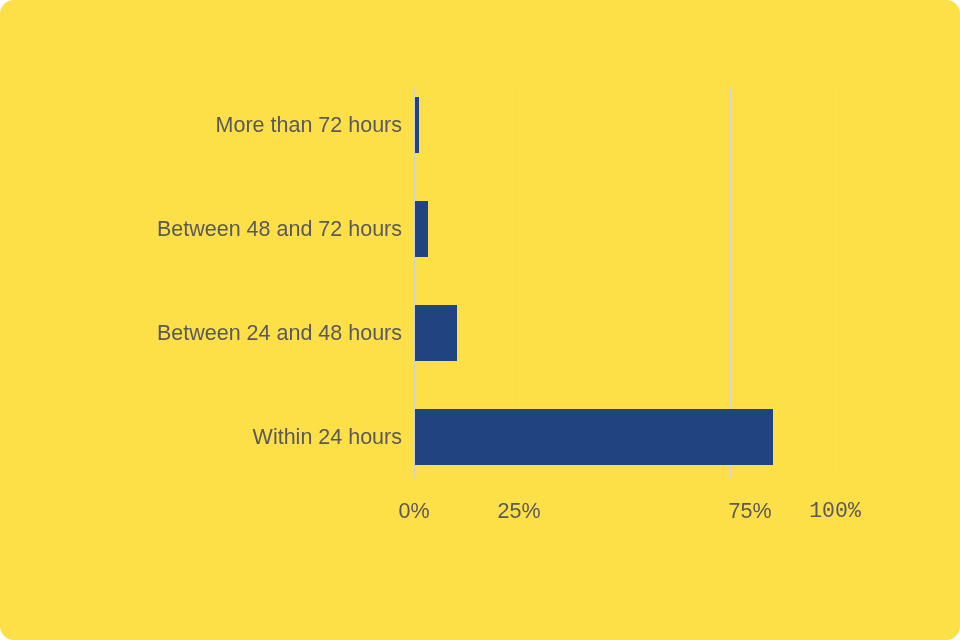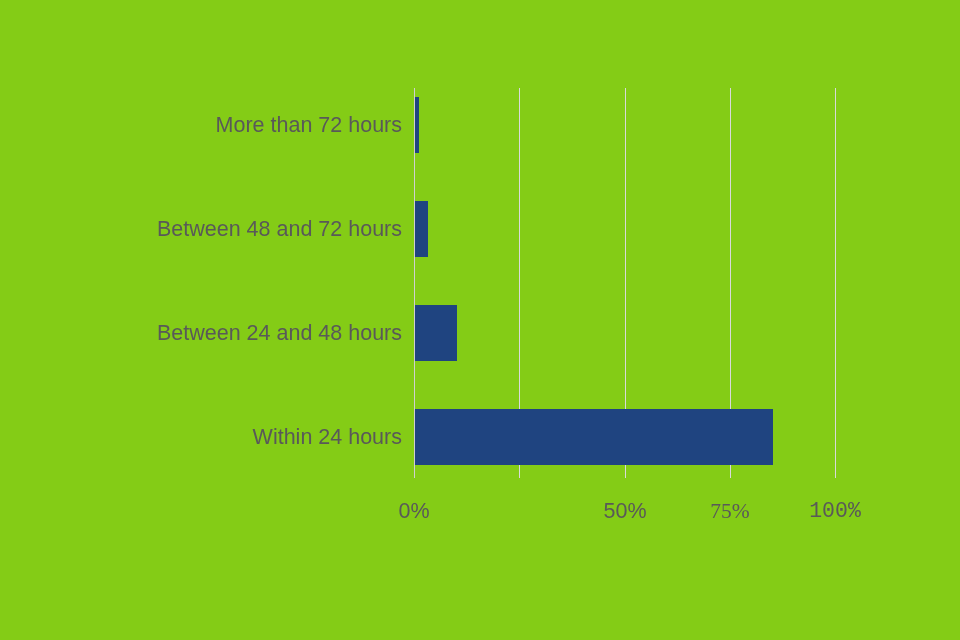"More than 72 hours" #chart-root { background: #84cc16 -> #fde047; border-radius: none -> 14px }
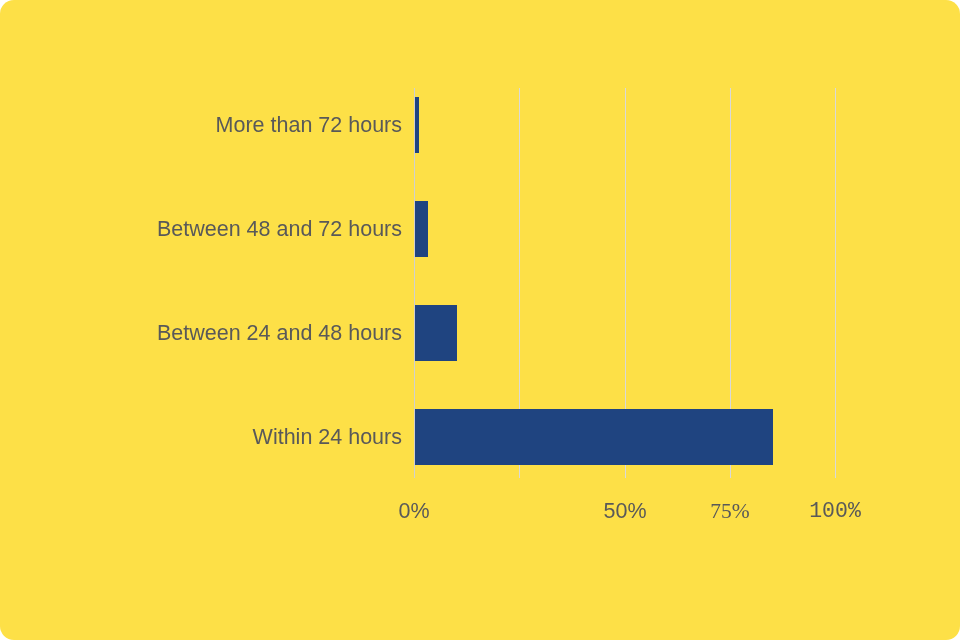"25%" div.tick-label { html: none -> <div>25%</div> }
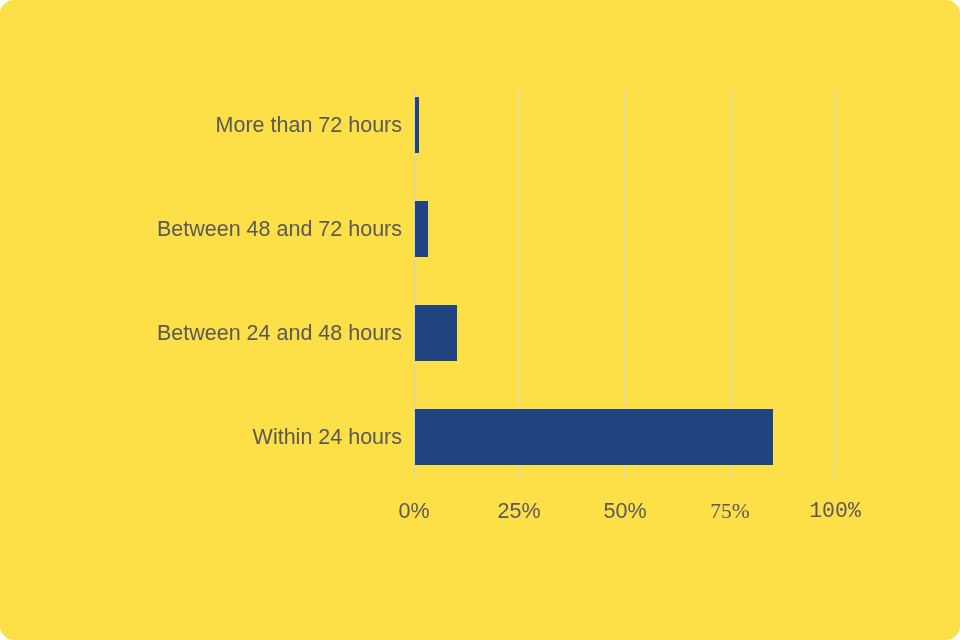"50%" div.tick-label { html: <div>50%</div> -> none }
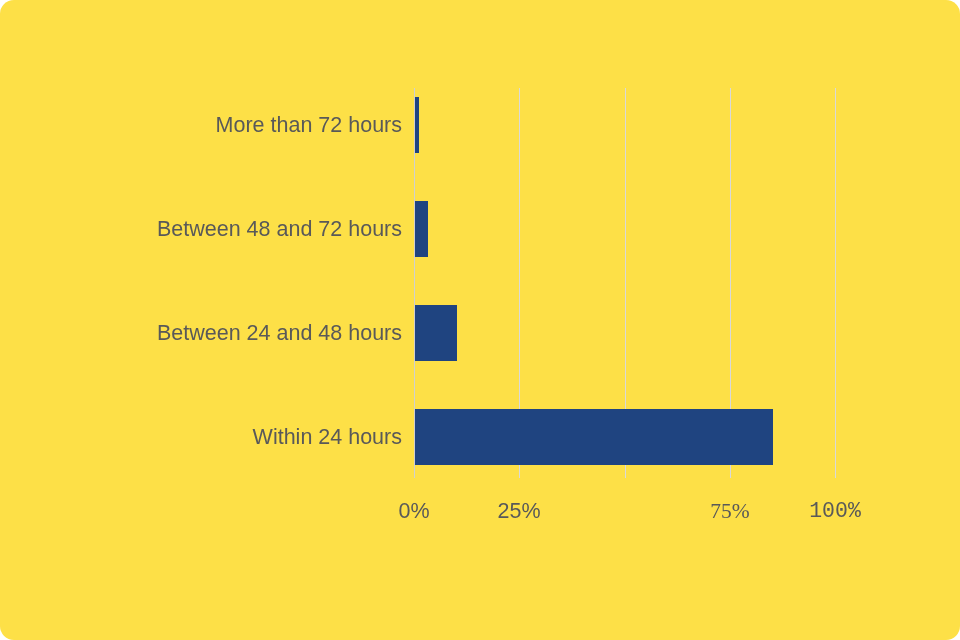"75%" div.tick-label { font-family: Liberation Serif, serif -> none; left: 316px -> 336px }
